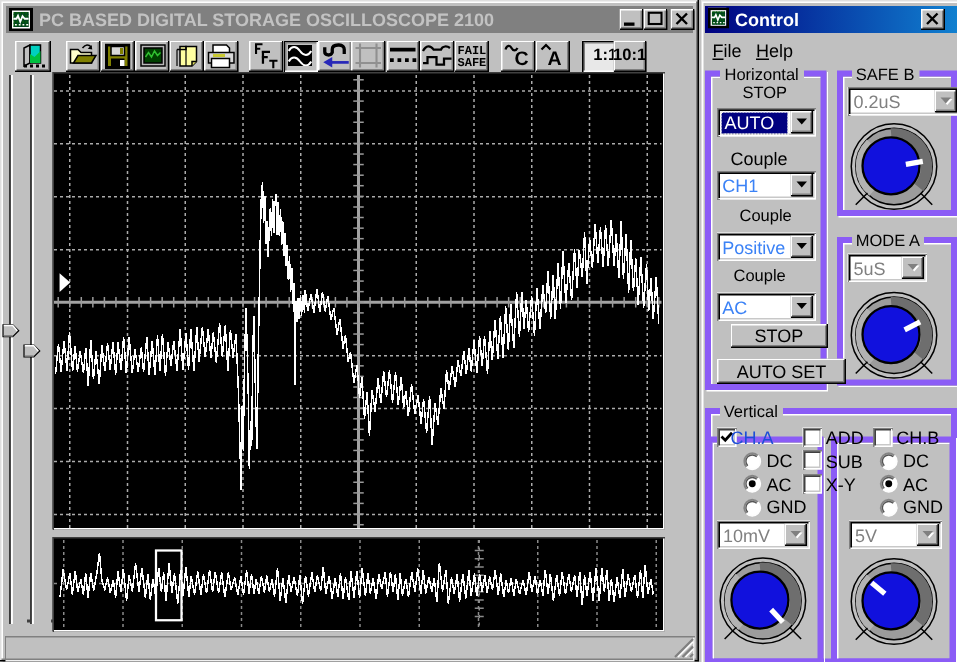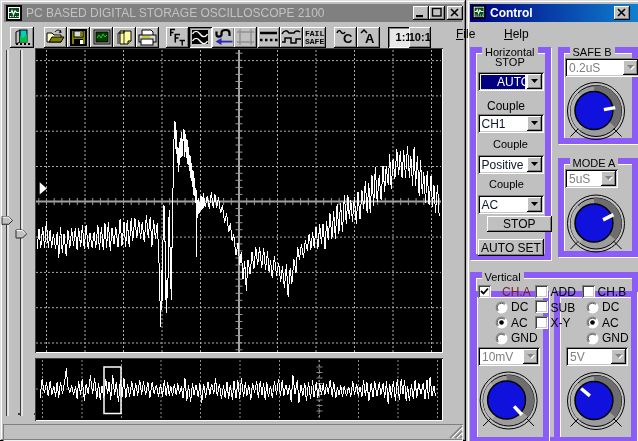"PC BASED DIGITAL STORAGE OSCILLOSCOPE" div.abs { font-weight: normal -> bold }
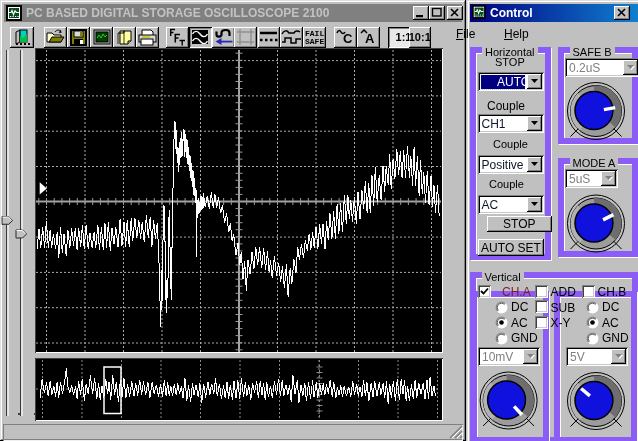"File" div.menu { left: 456px -> 475px }
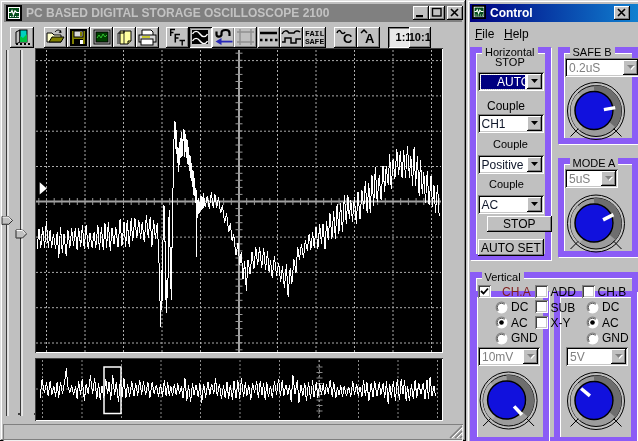"Horizontal" .grp { border: 6px solid #8b5cf6 -> 4px solid #8b5cf6 }
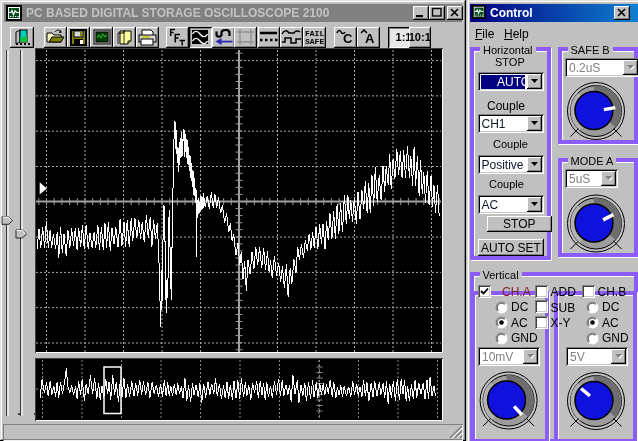"AUTO" .cbsel { padding: 0 0 0 16px -> 0 0 0 2px }
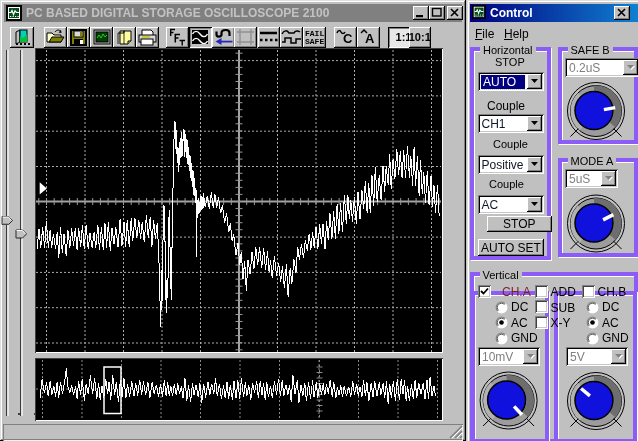"CH1" .cbtxt { color: #0f172a -> #3b82f6 }
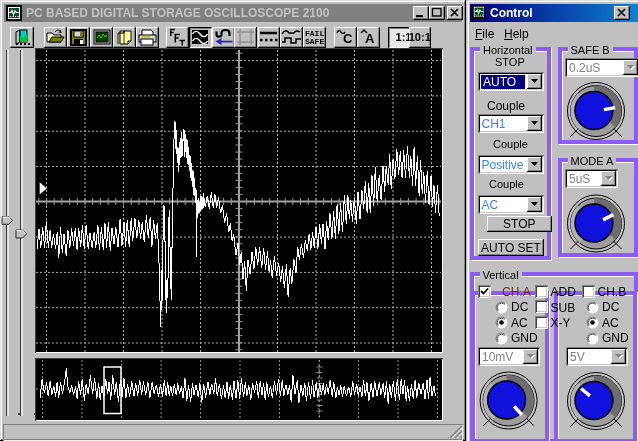"AUTO SET" div.wbtn { width: 66px -> 86px }
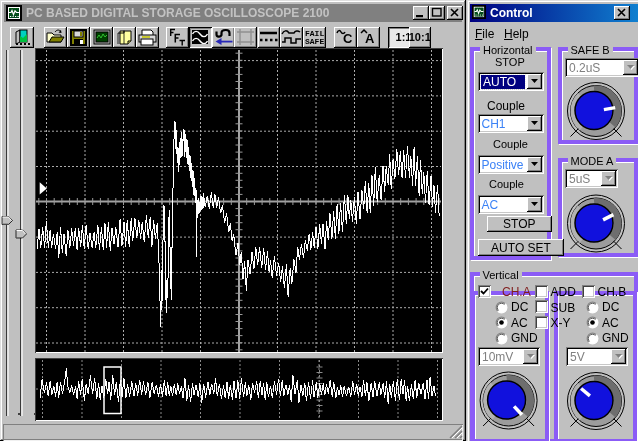"CH.A" div.abs { color: #7f1d1d -> #1d4ed8; left: 502px -> 487px }
